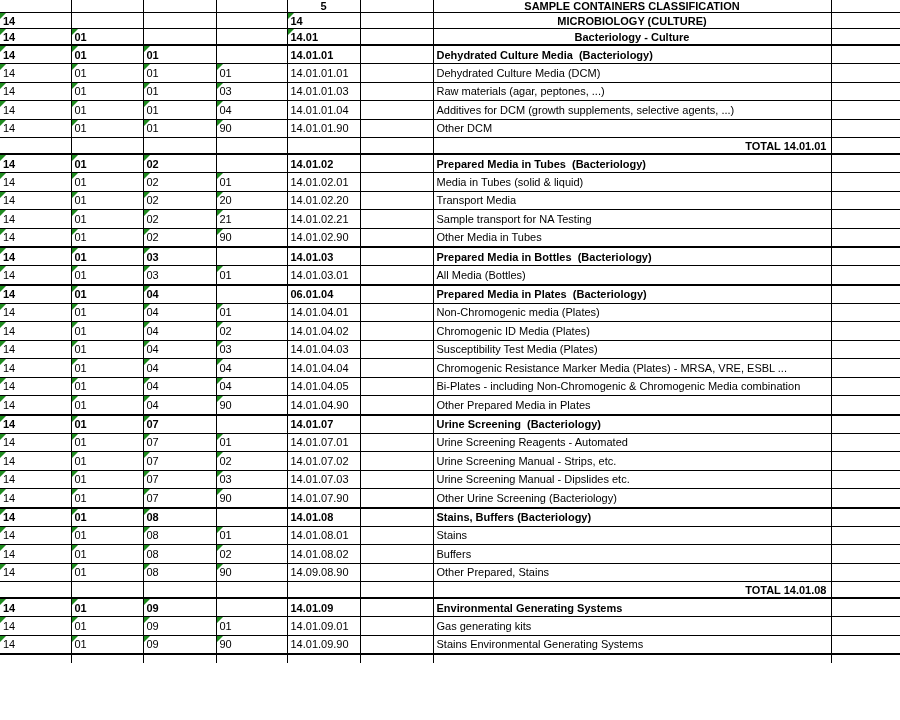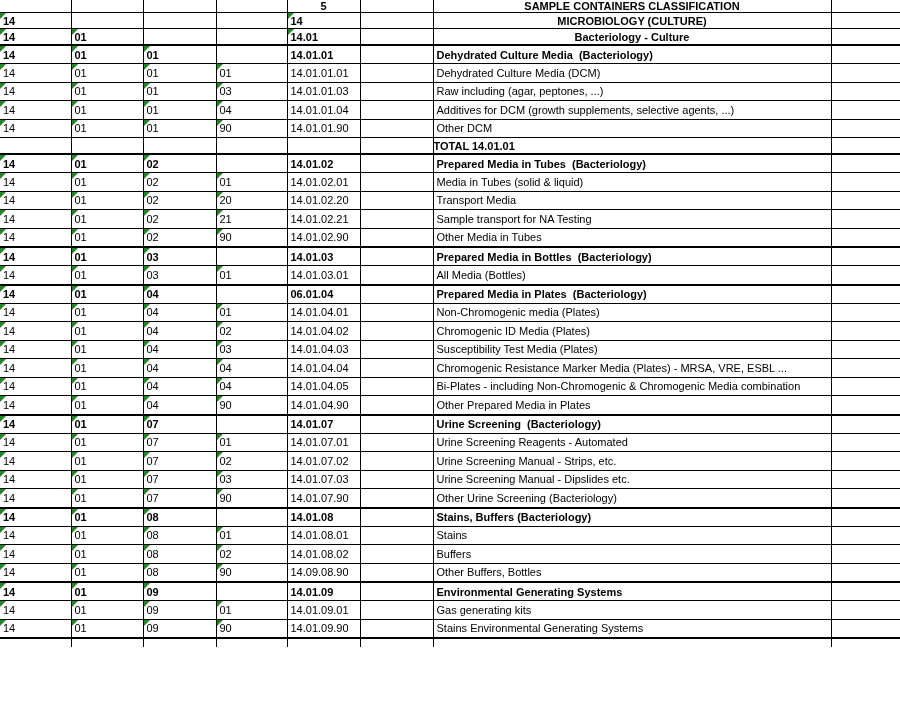"Raw including (agar, peptones, ...)" span.txt { text: including -> materials }
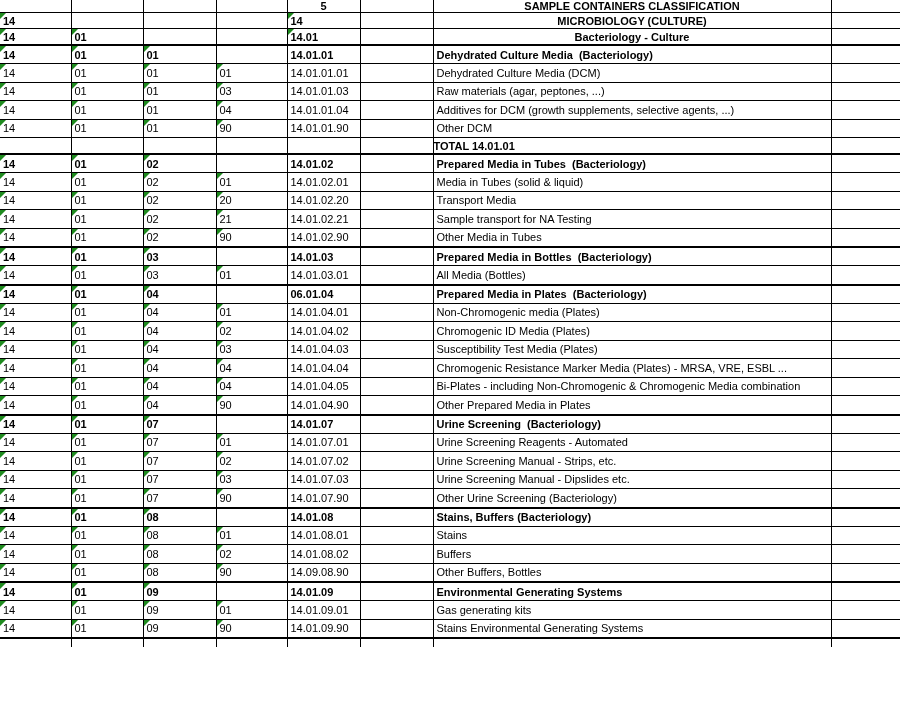"TOTAL 14.01.01" .rgt { text-align: none -> right }
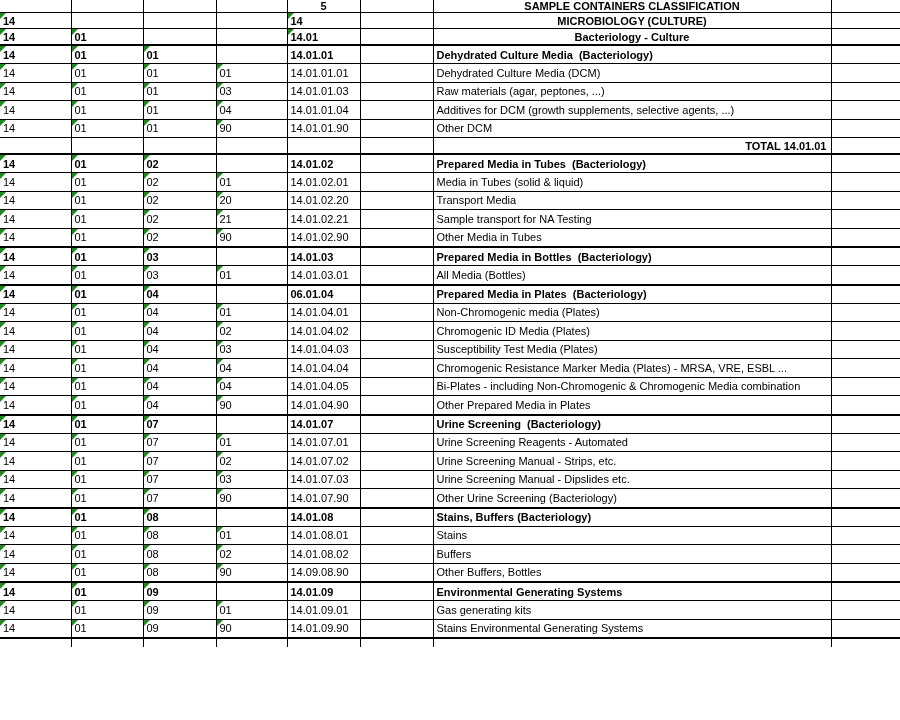"Other Buffers, Bottles" span.txt { text: Buffers, Bottles -> Prepared, Stains }
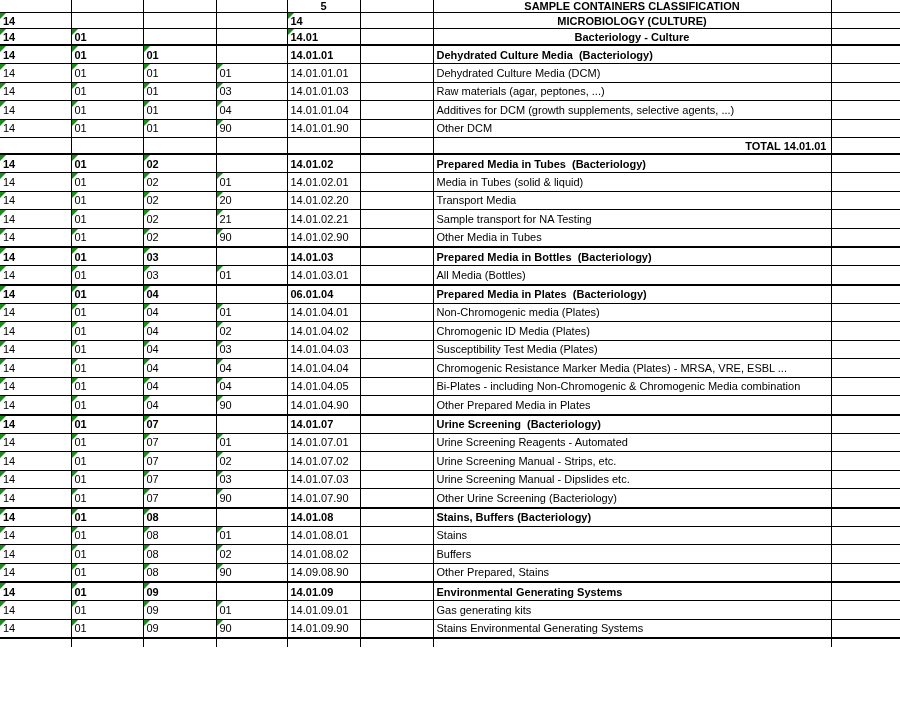"TOTAL 14.01.08" tr.r-total { html: none -> <tr> <td></td> <td></td> <td></td> <td></td> <td></td> <td></td> <td><span>TOTAL 14.01.08</span></td> <td></td> </tr> }
